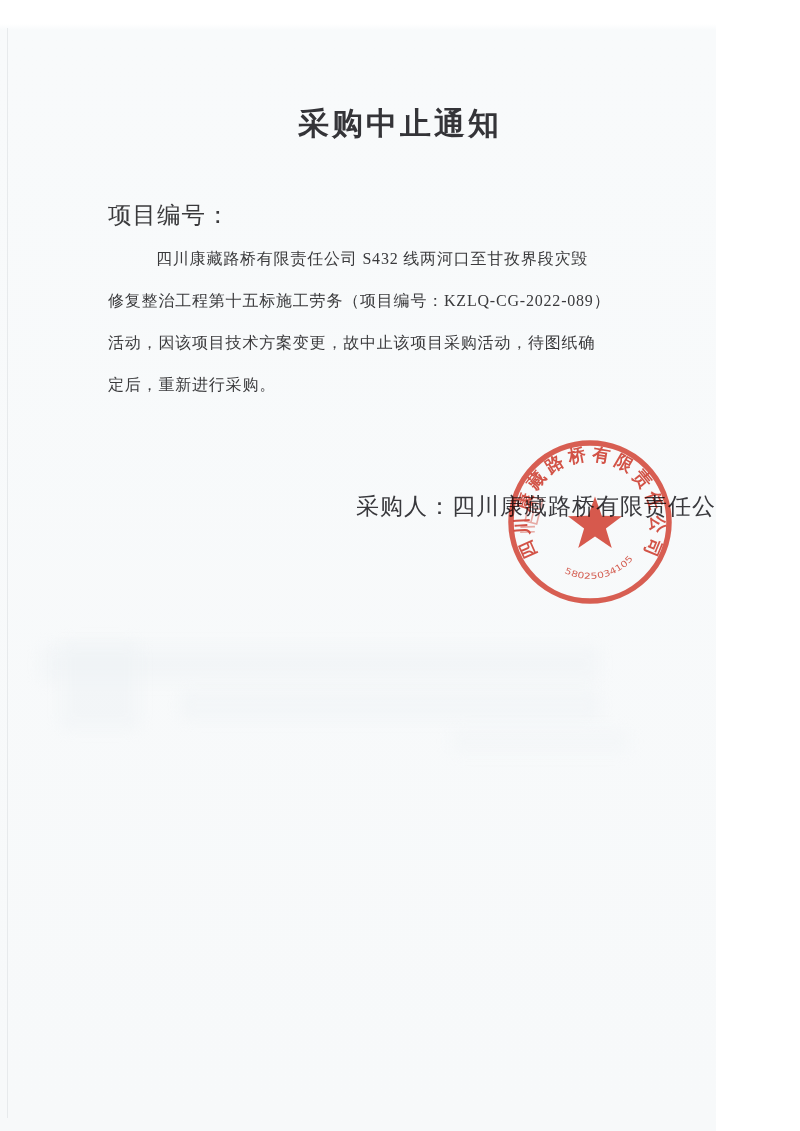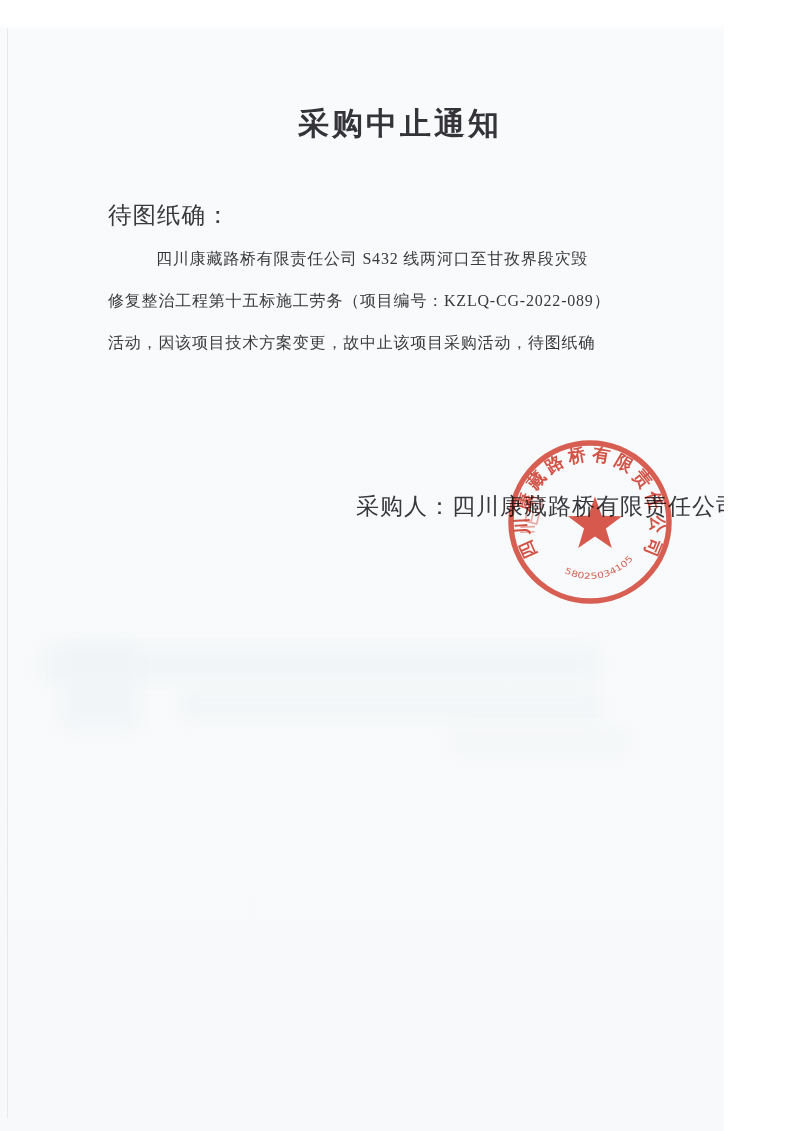"采购中止通知" .paper { padding-left: 8px -> none }
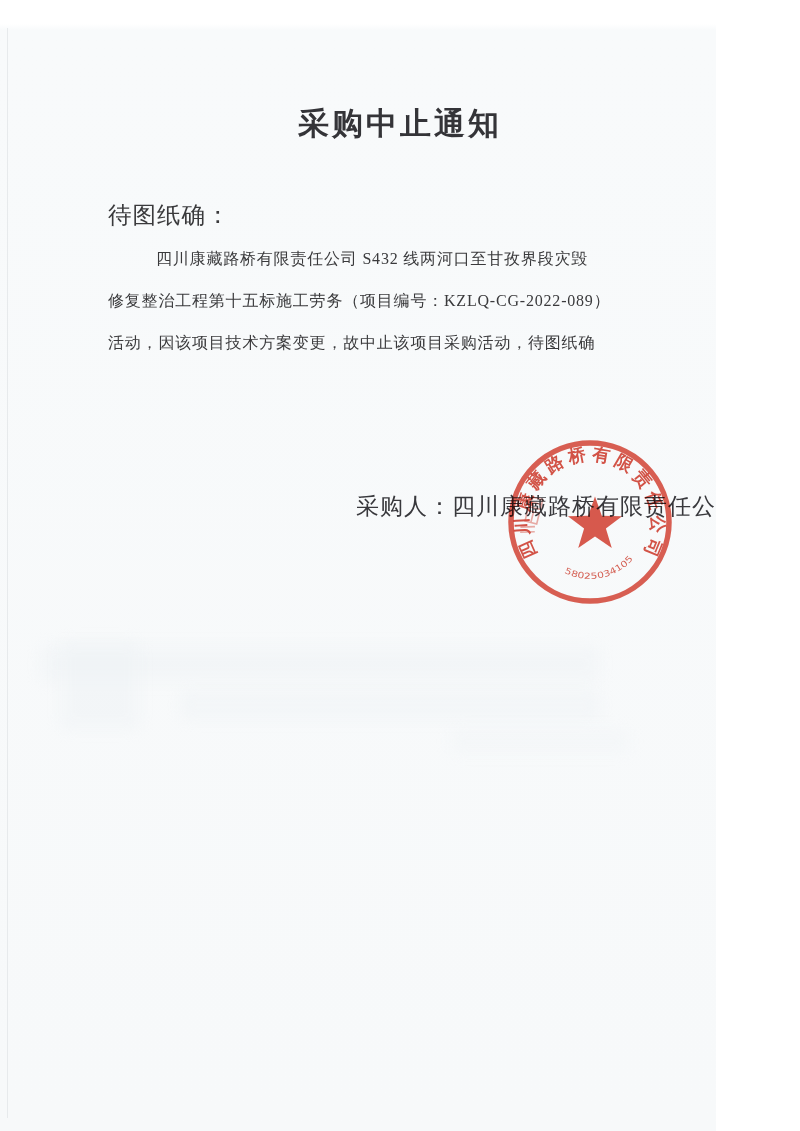"待图纸确：" div.salutation { text: 待图纸确 -> 项目编号 }
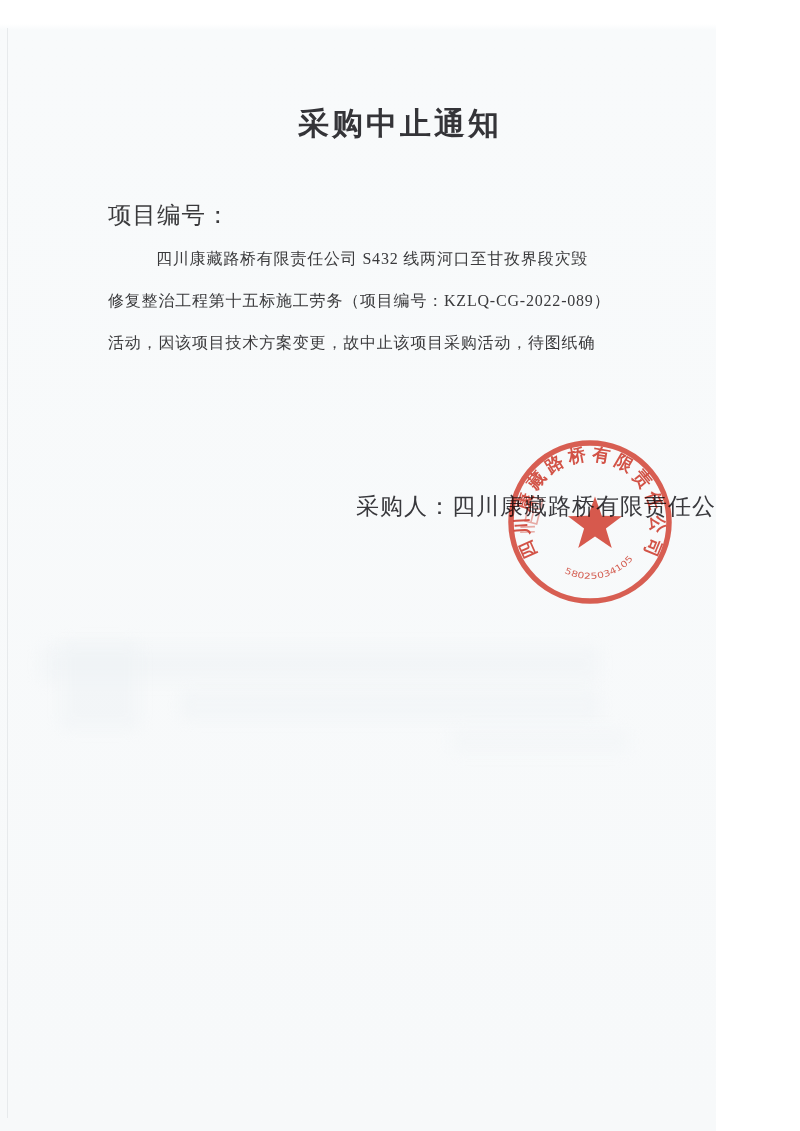"定后，重新进行采购。" div.body-line { html: none -> <div>定后，重新进行采购。</div> }
